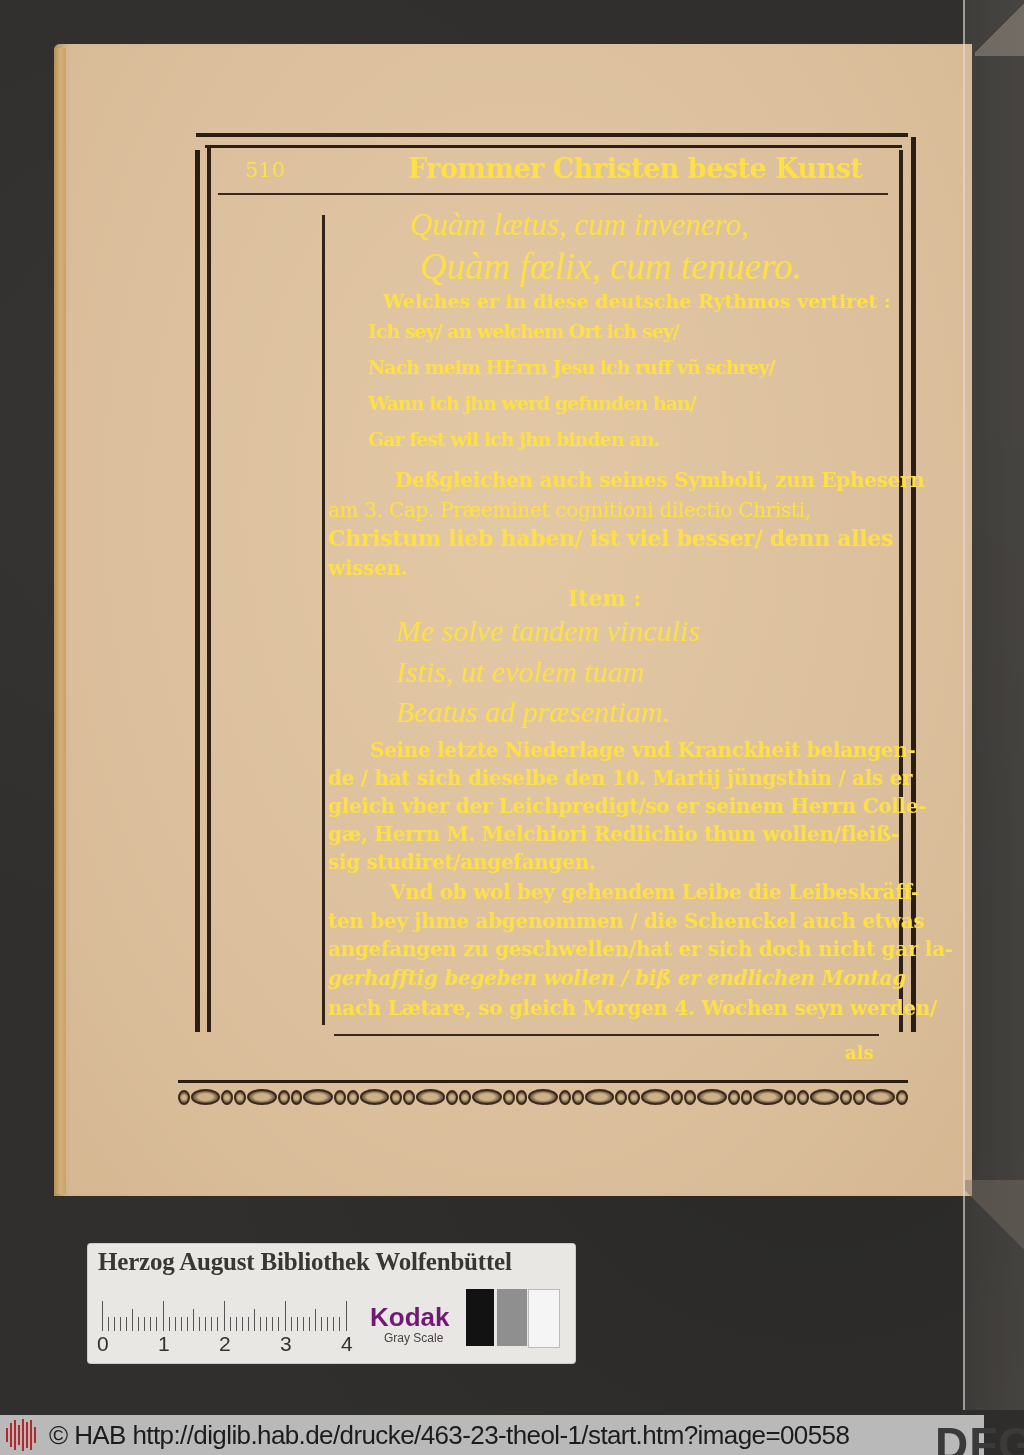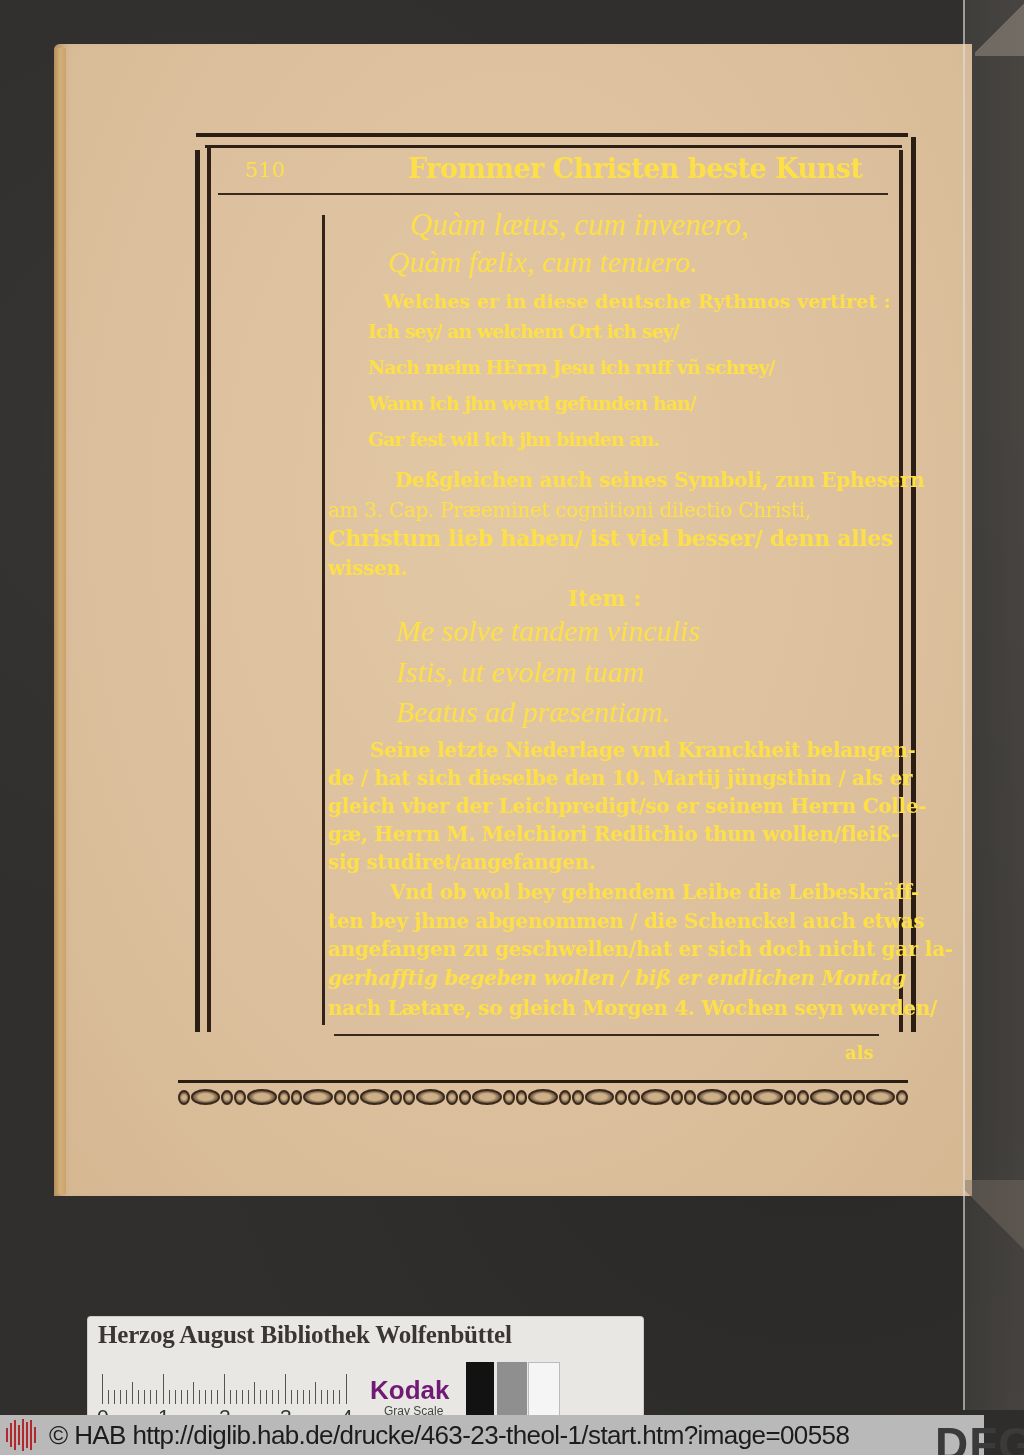"Quàm fœlix, cum tenuero." .l2 { font-size: 30px -> 37px; left: 388px -> 420px }
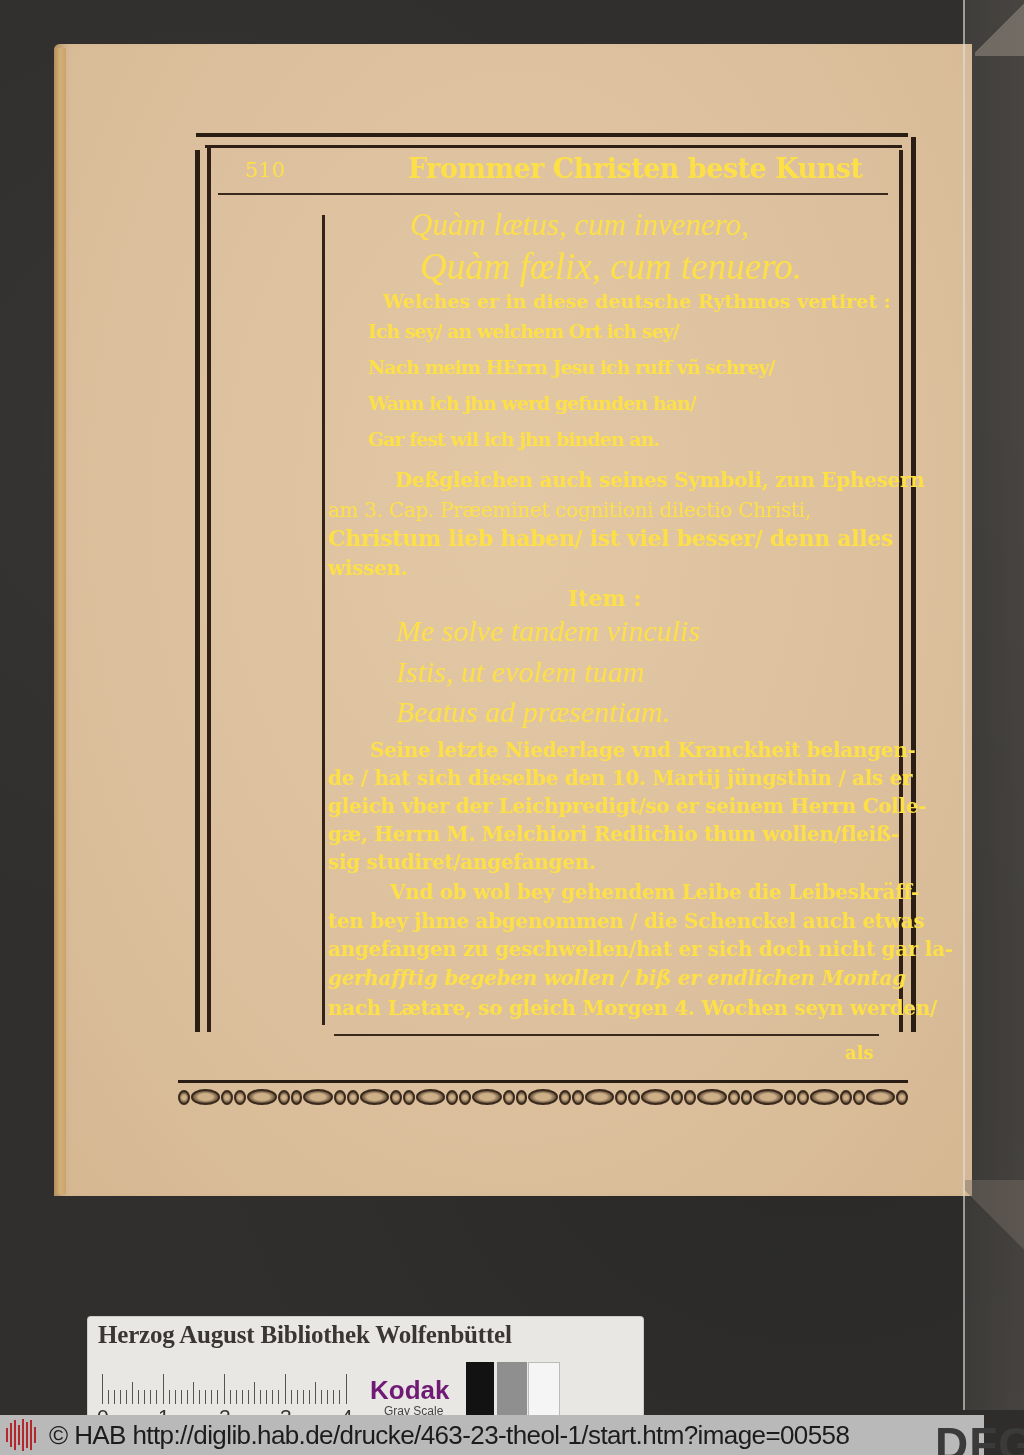"Herzog August Bibliothek Wolfenbüttel" .card { top: 1317px -> 1244px; width: 555px -> 487px }
